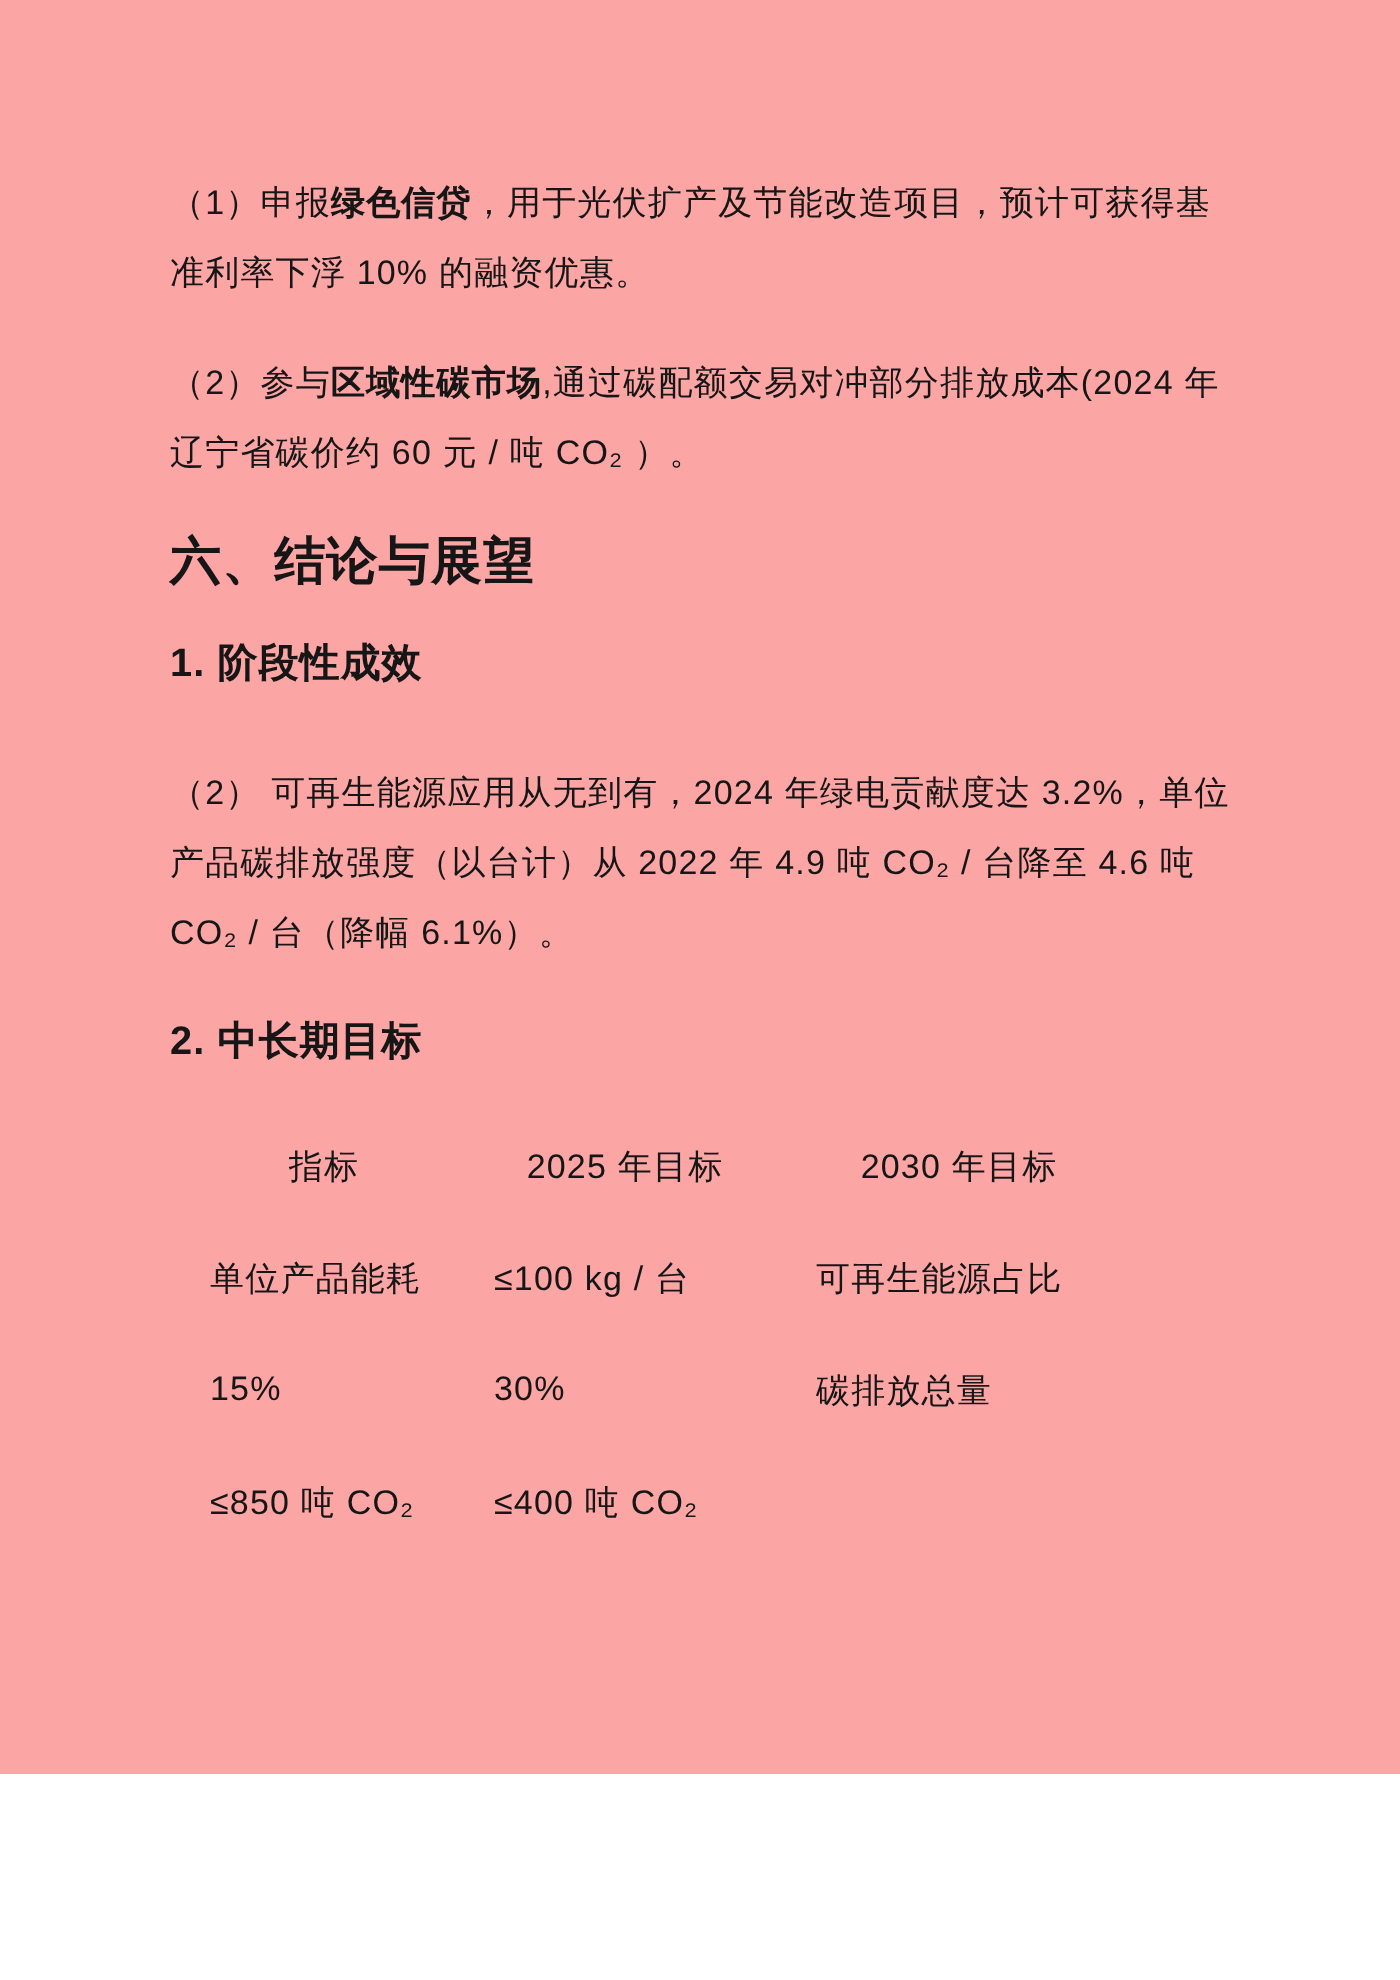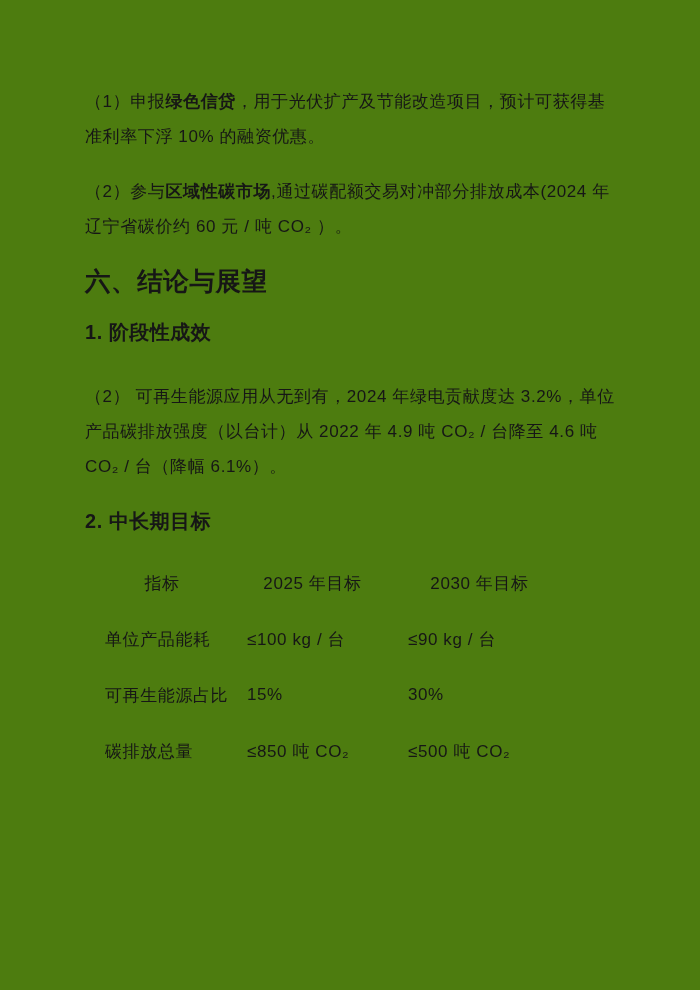"（1）申报绿色信贷，用于光伏扩产及节能改造项目，预计可获得基" .page { background: #4d7c0f -> #fca5a5; height: 990px -> 887px }
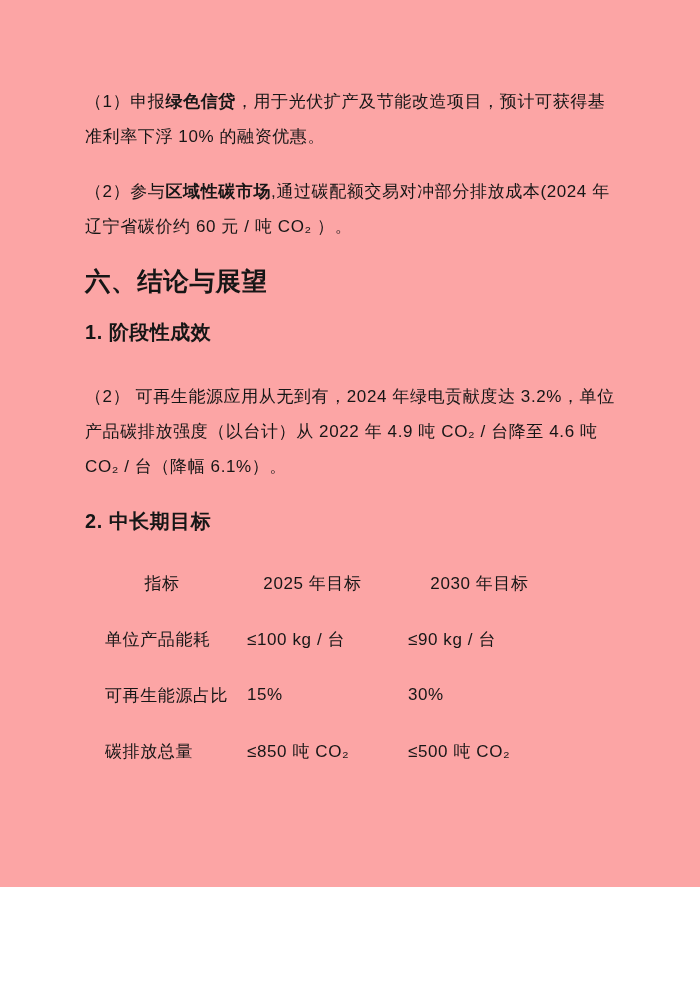"≤90 kg / 台" div.cell { html: <div>≤90 kg / 台</div> -> none }
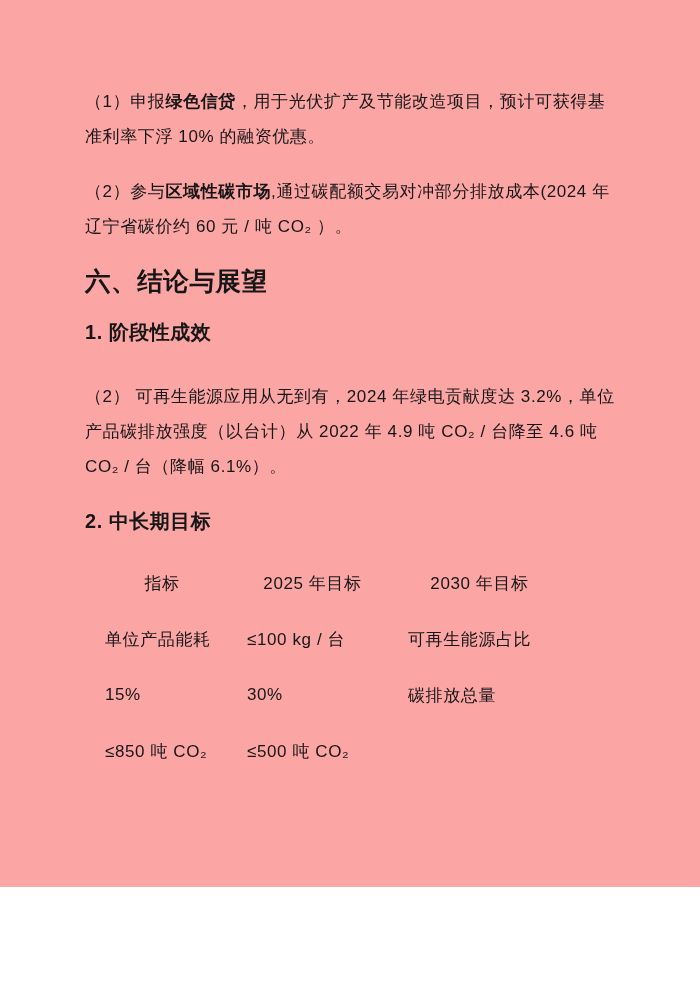"≤500 吨 CO₂" div.cell { text: 500 -> 400 }
